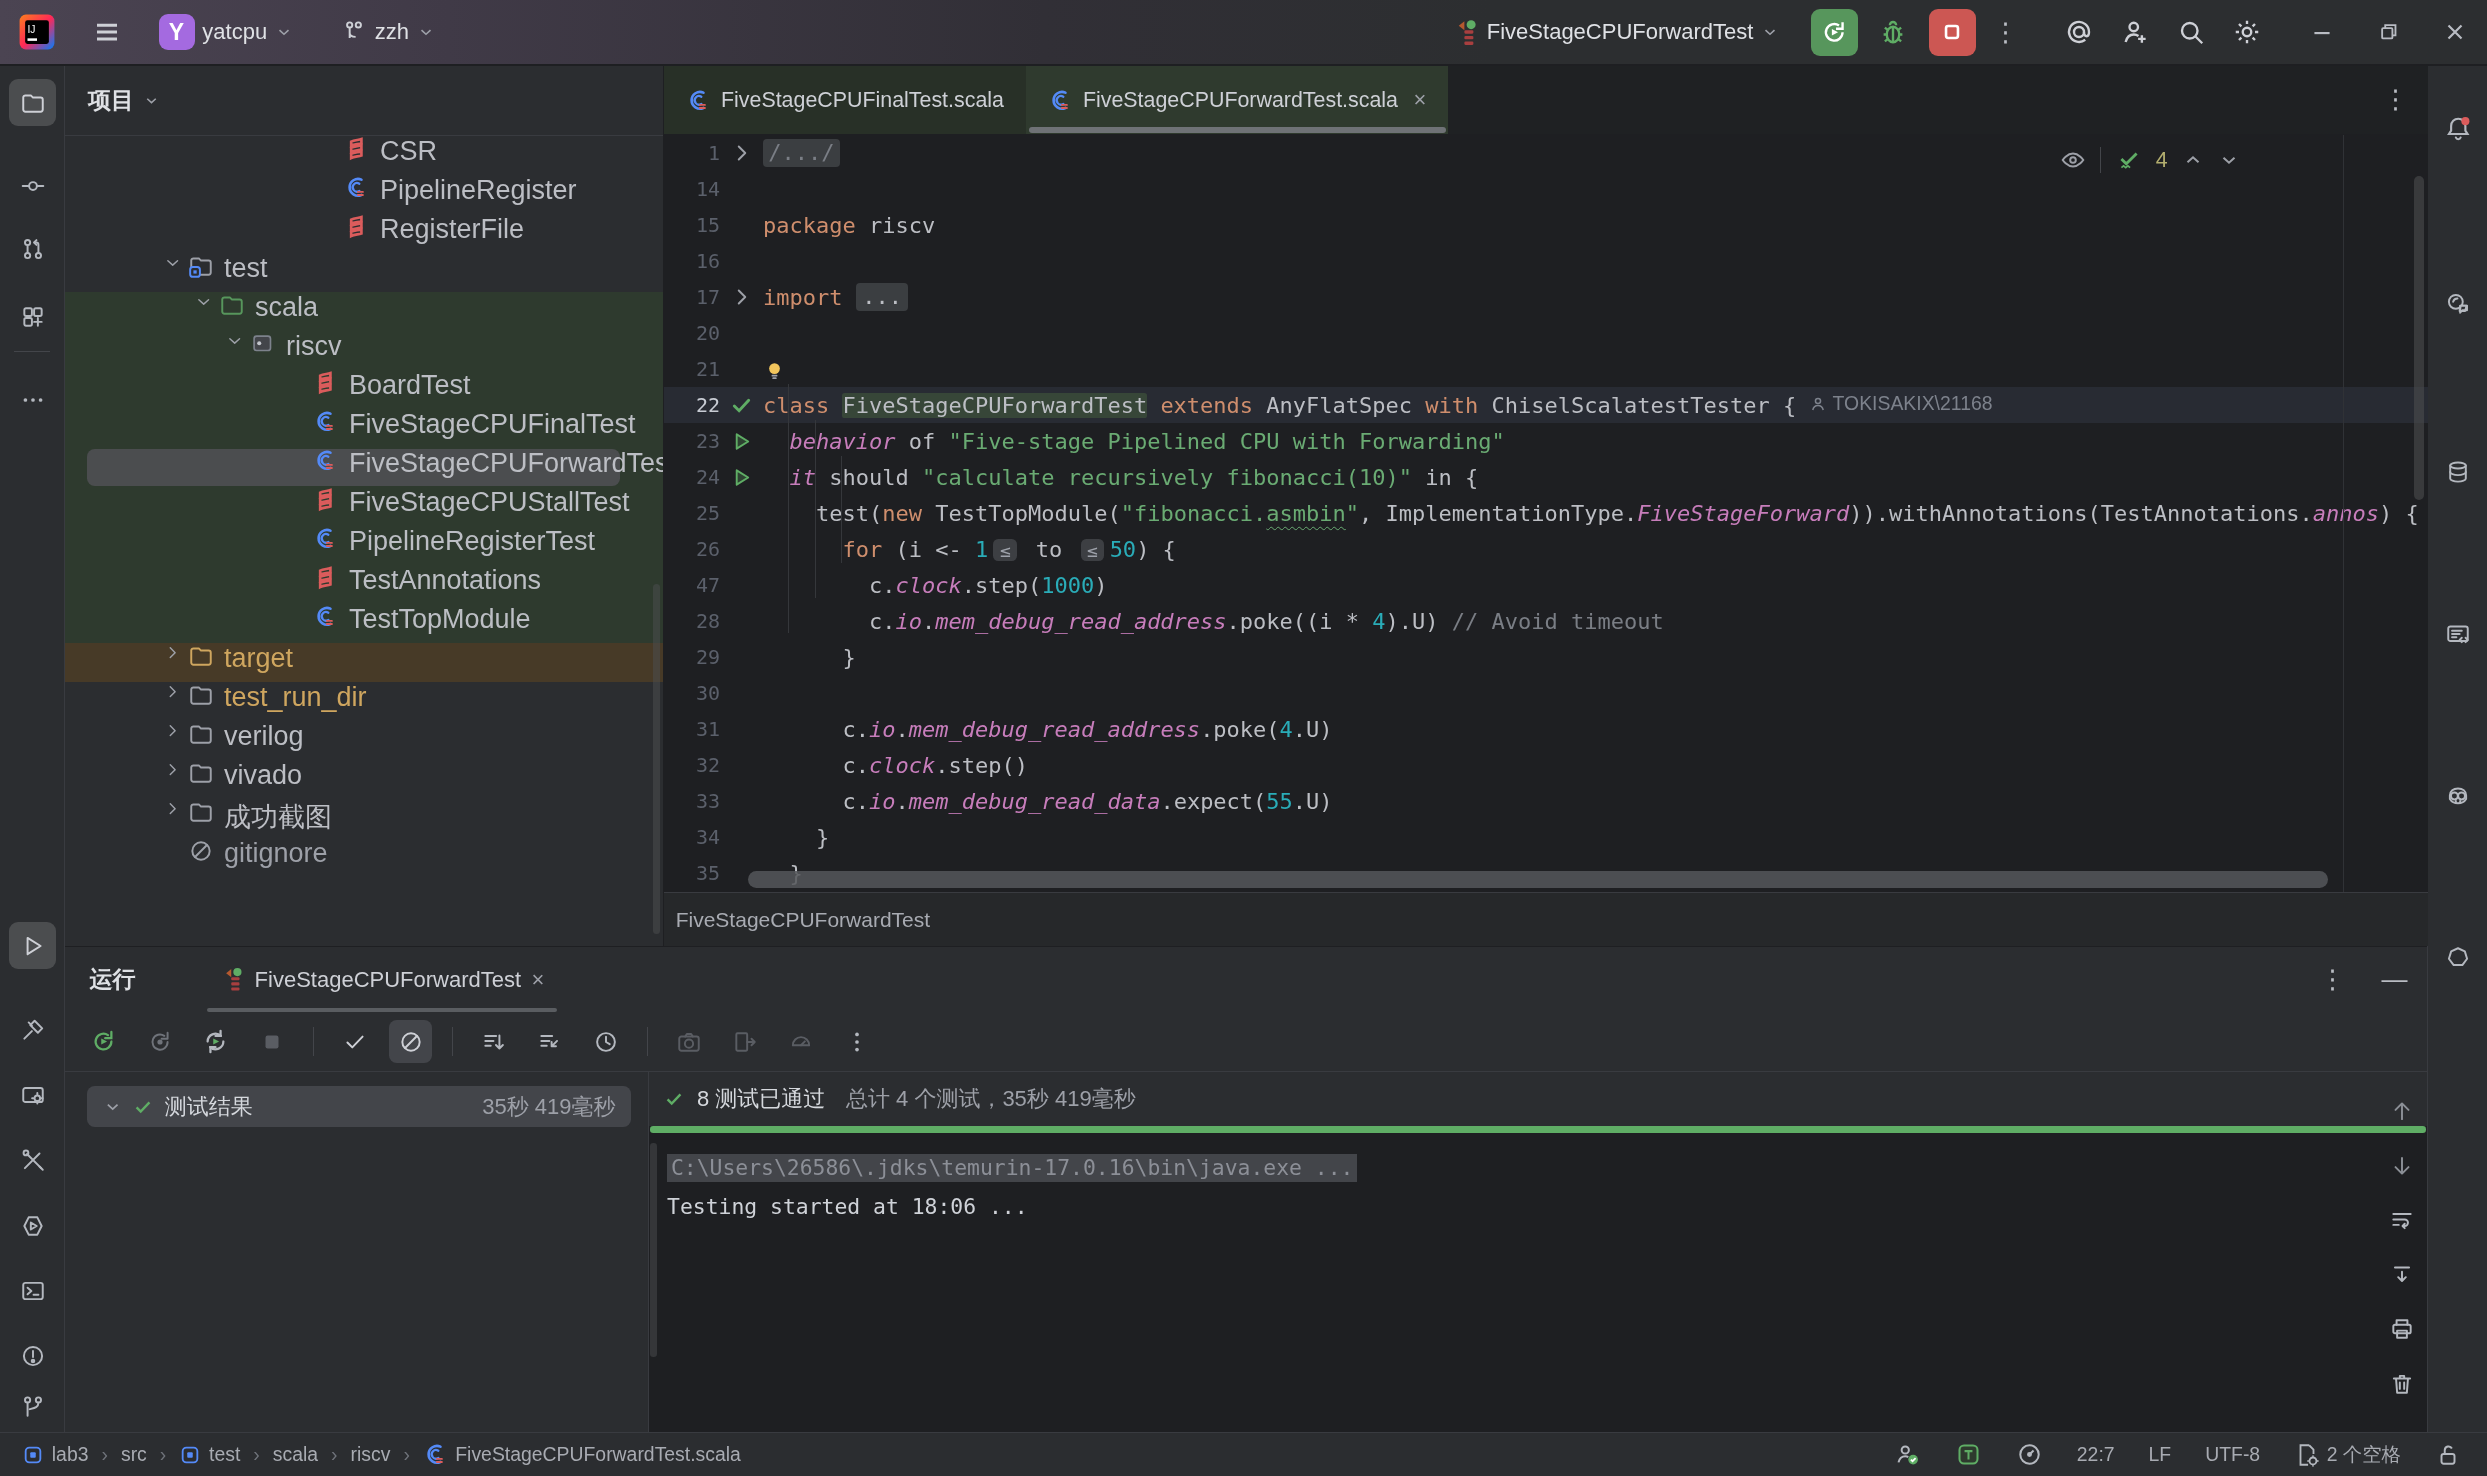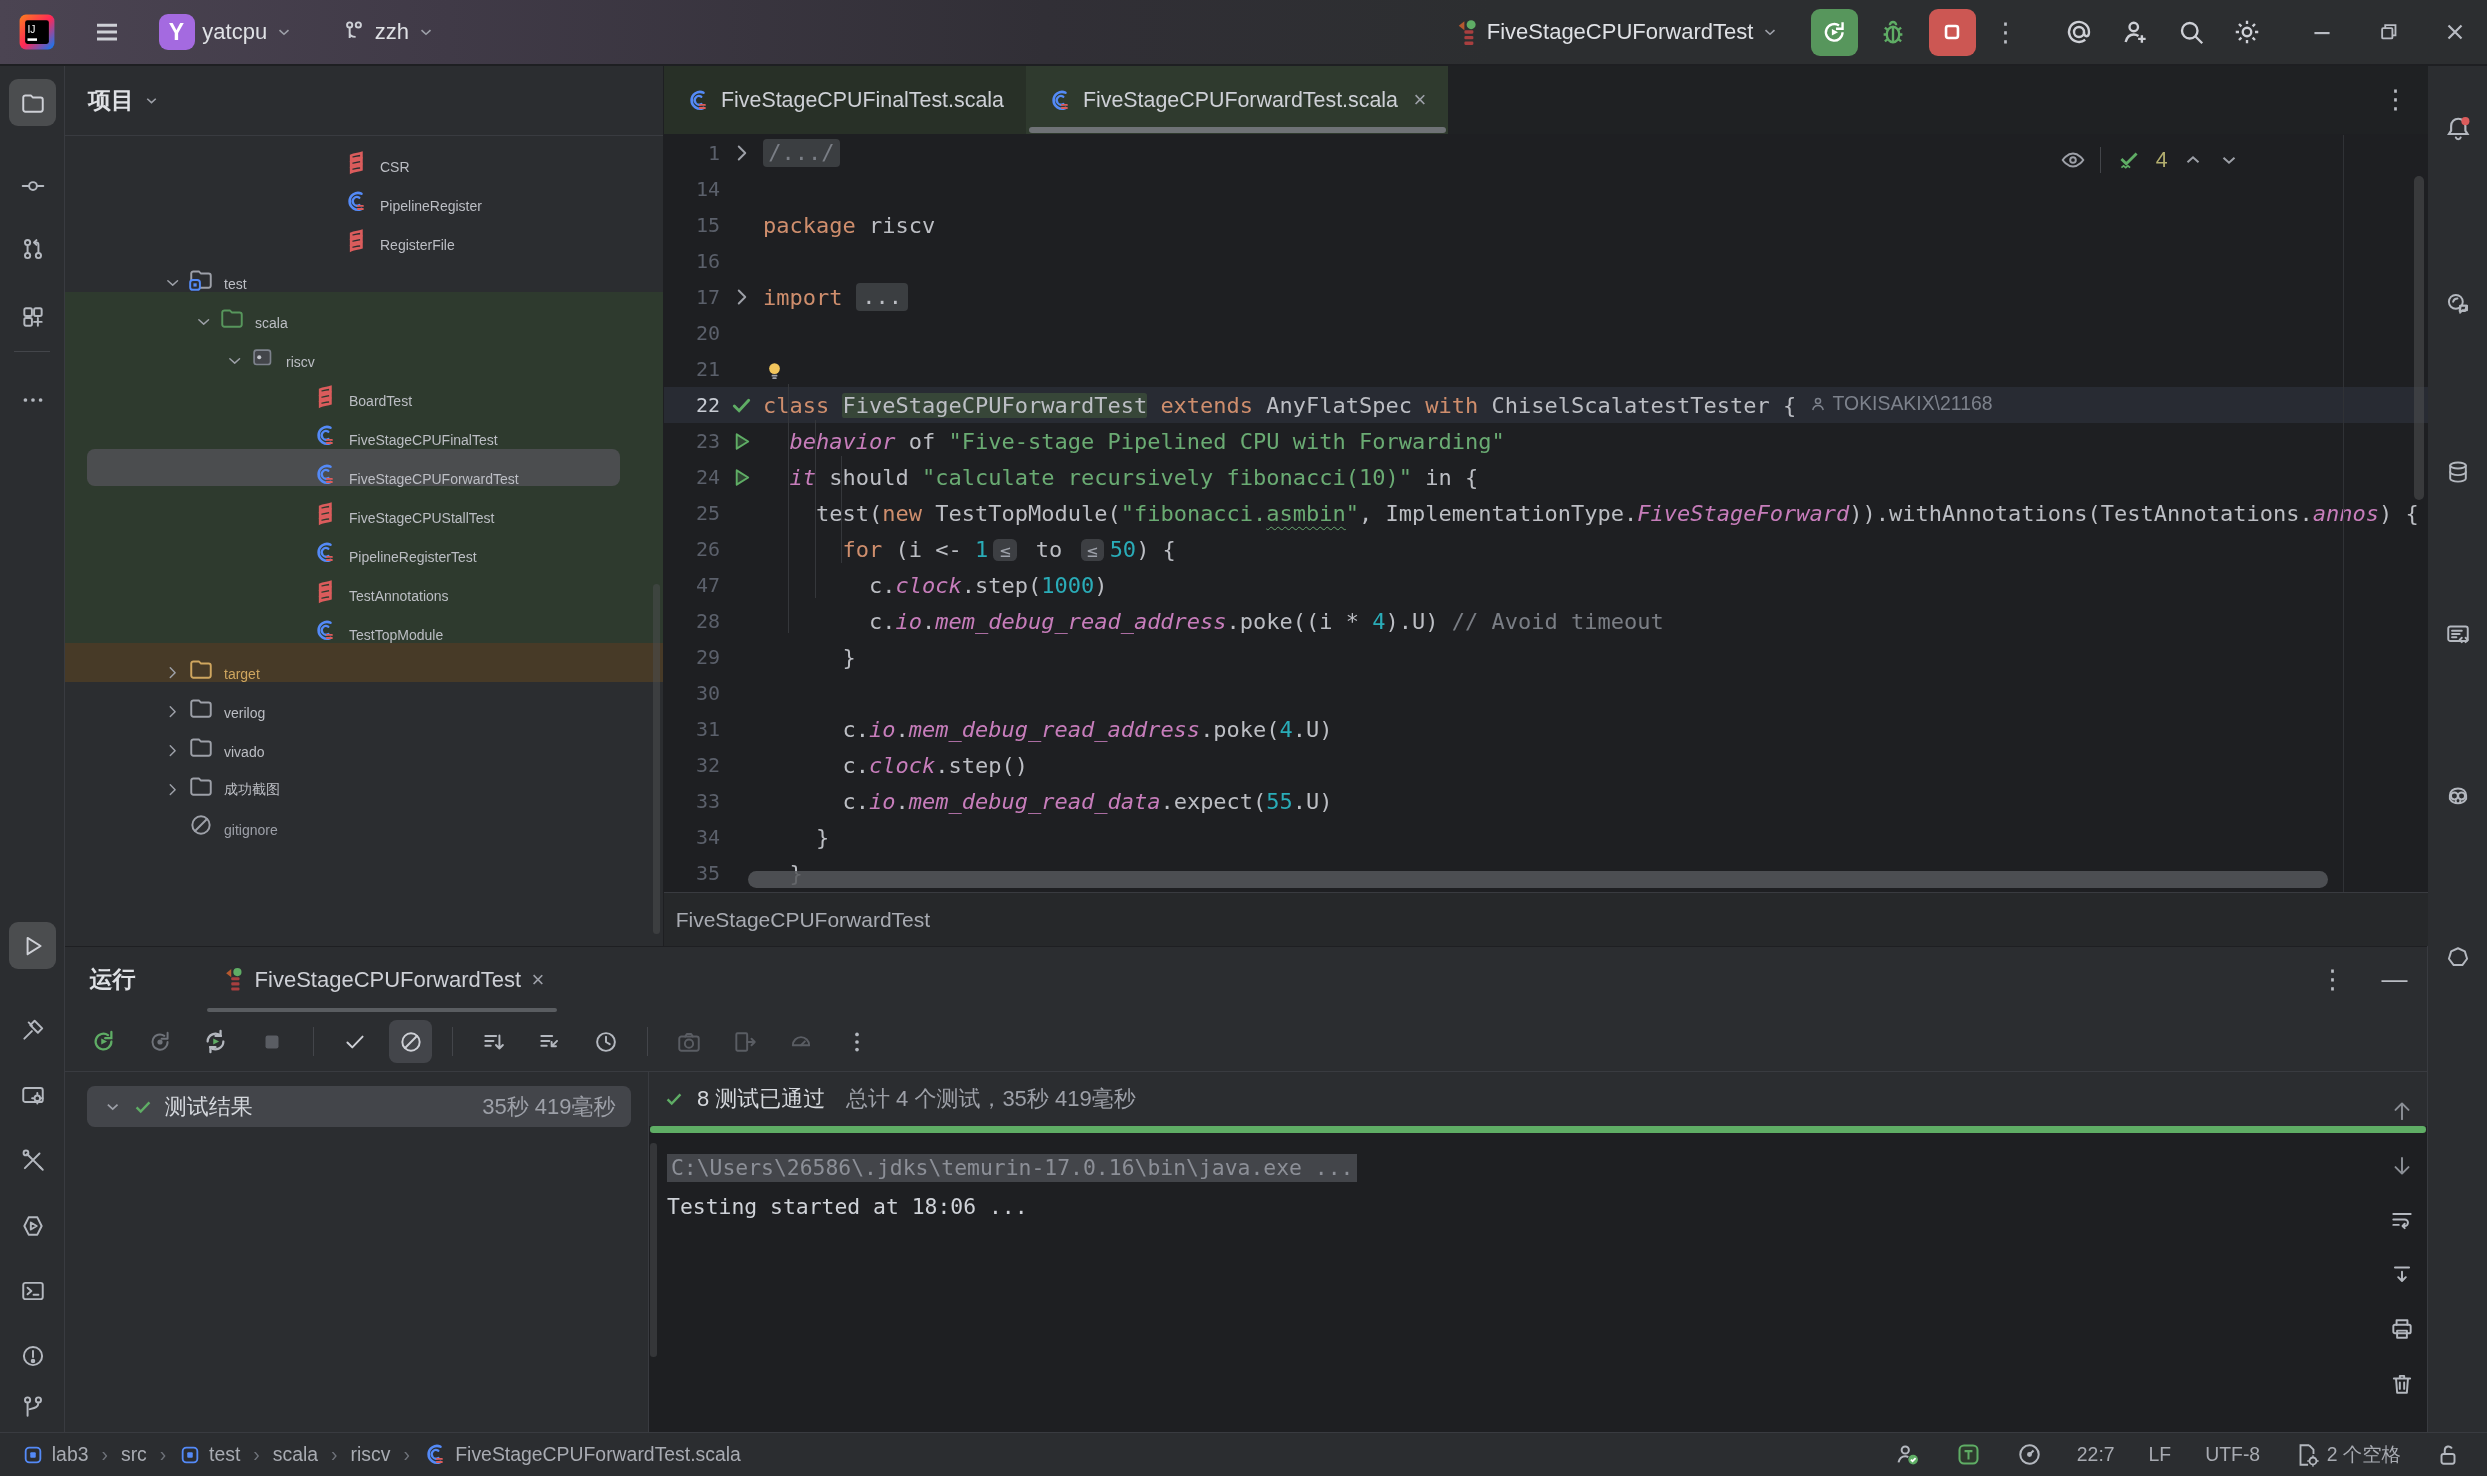"CSR" .trow { align-items: flex-end -> flex-start; font-size: 14px -> 27px }
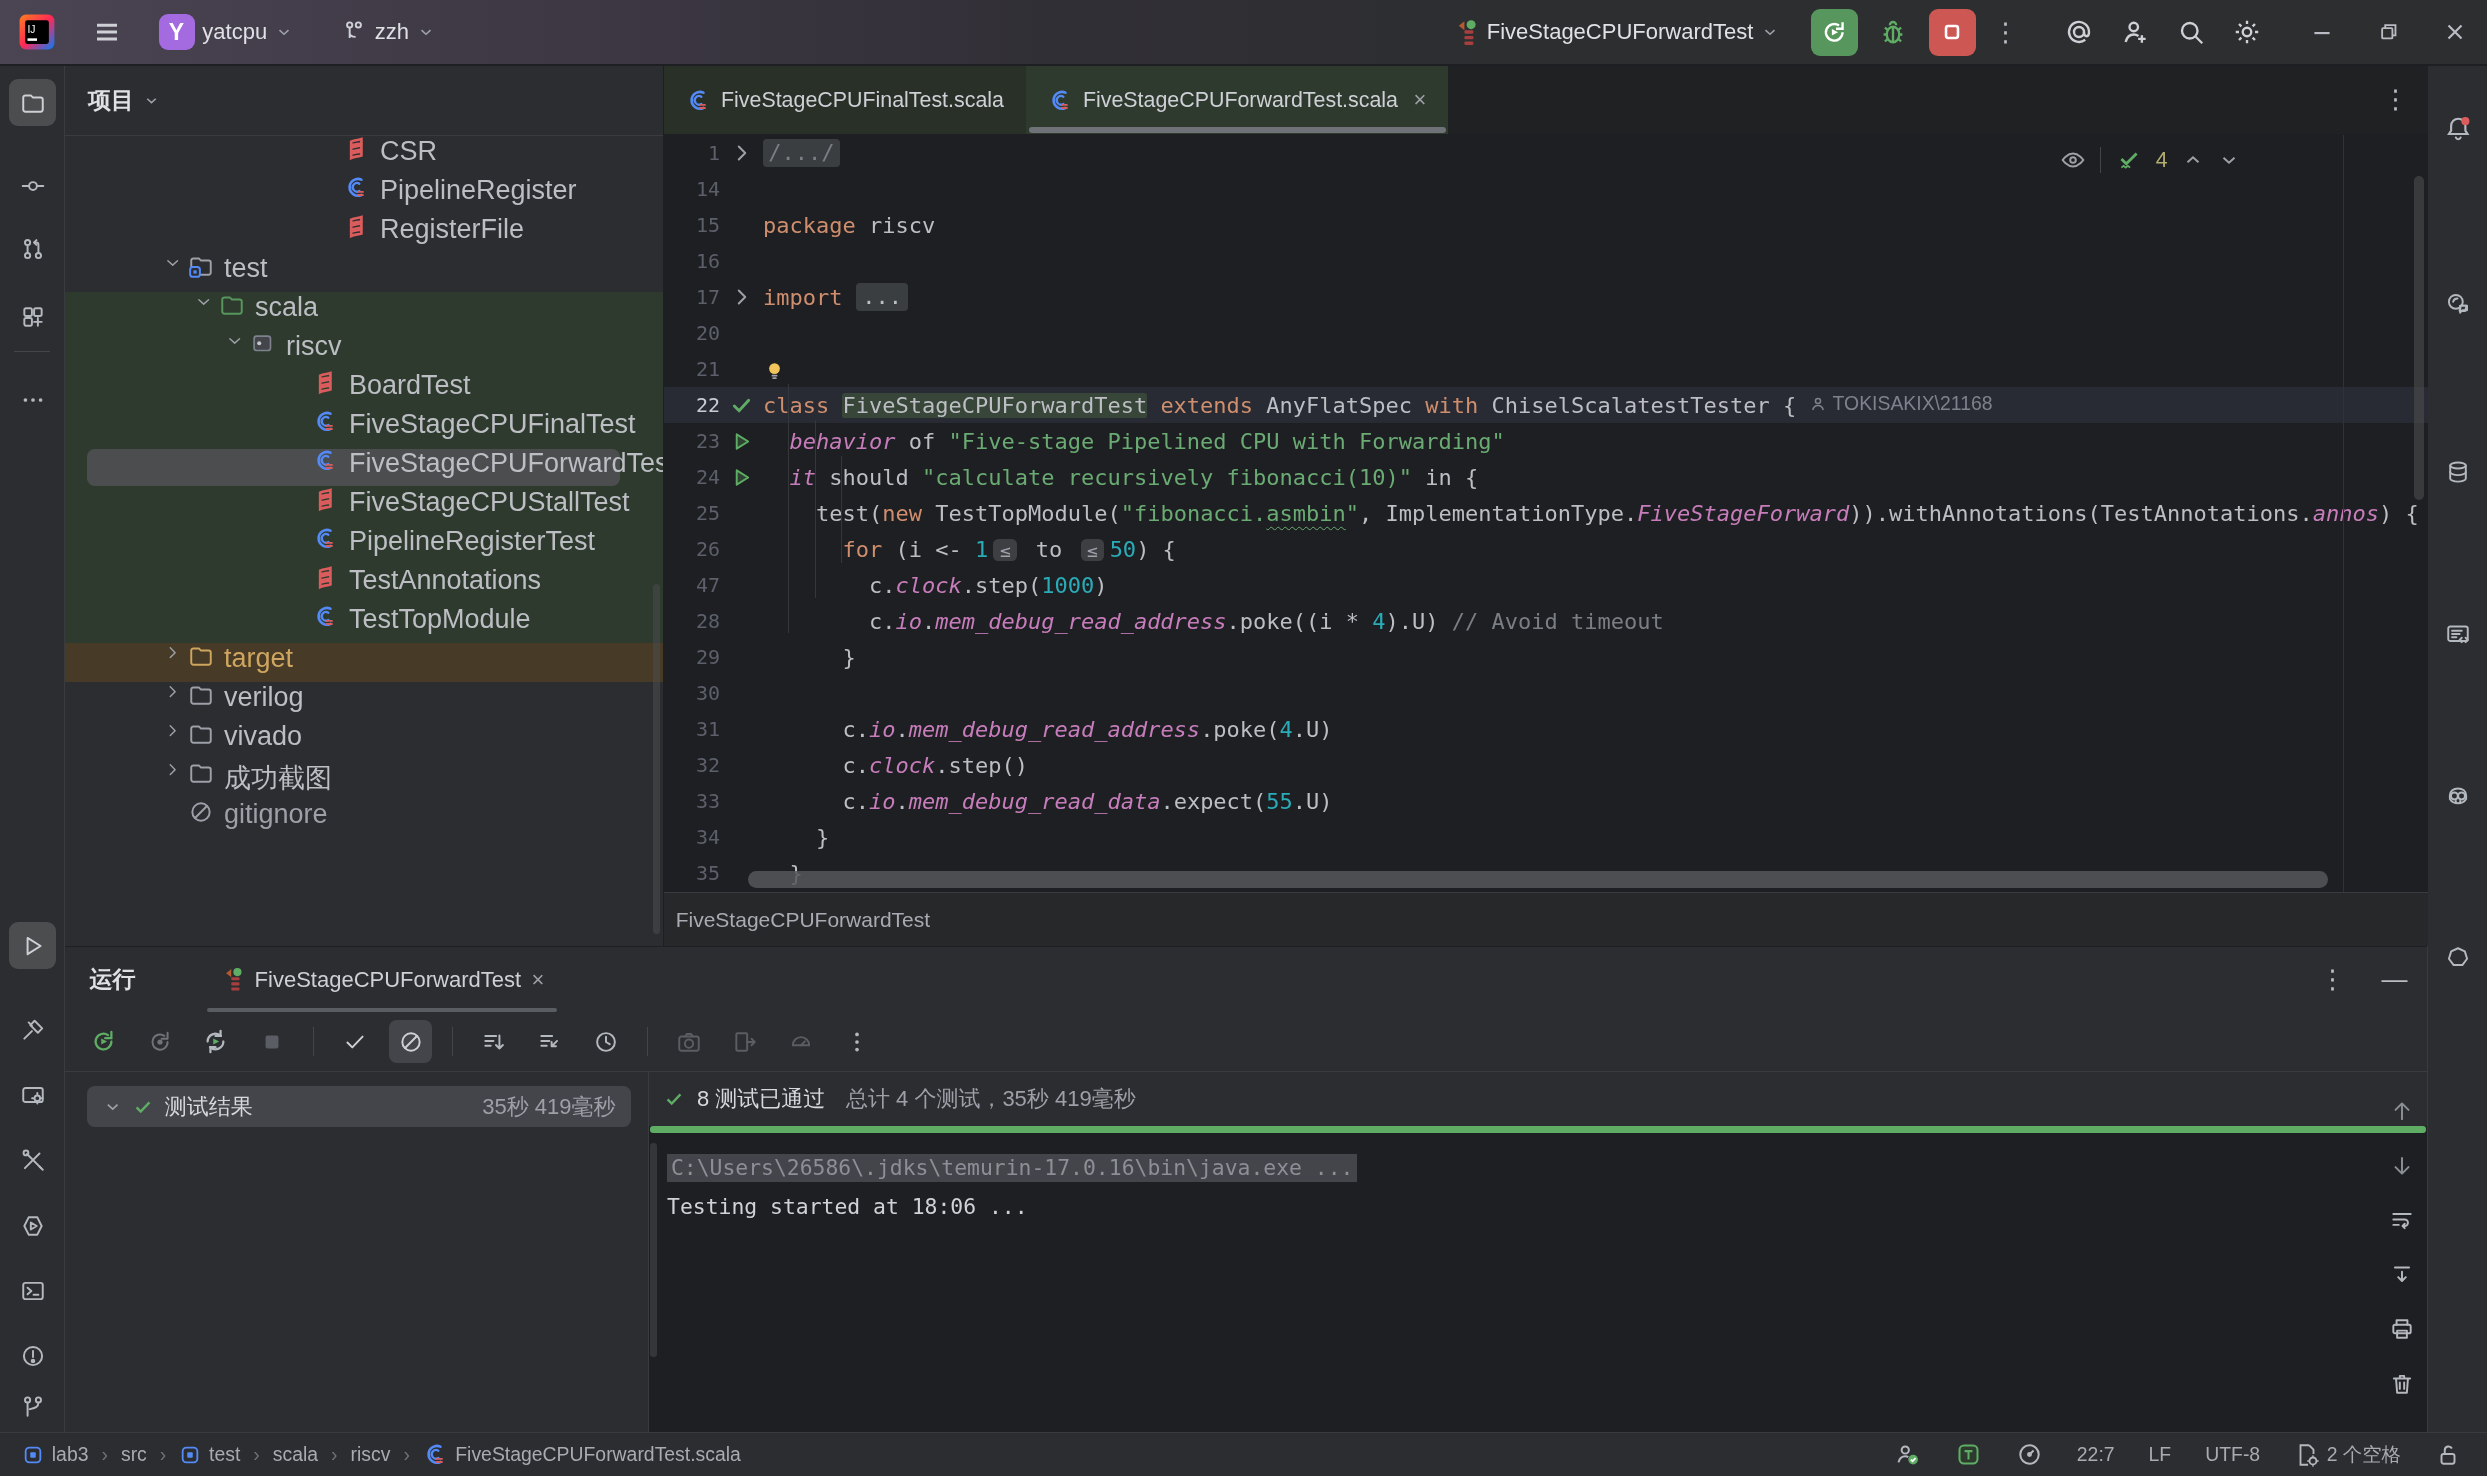"test_run_dir" div.trow { html: none -> <div> <span></span> <span> <svg> <path></path> </svg> </span> <span> <svg> <path></path> </svg> </span> <span>test_run_dir</span> </div> }
